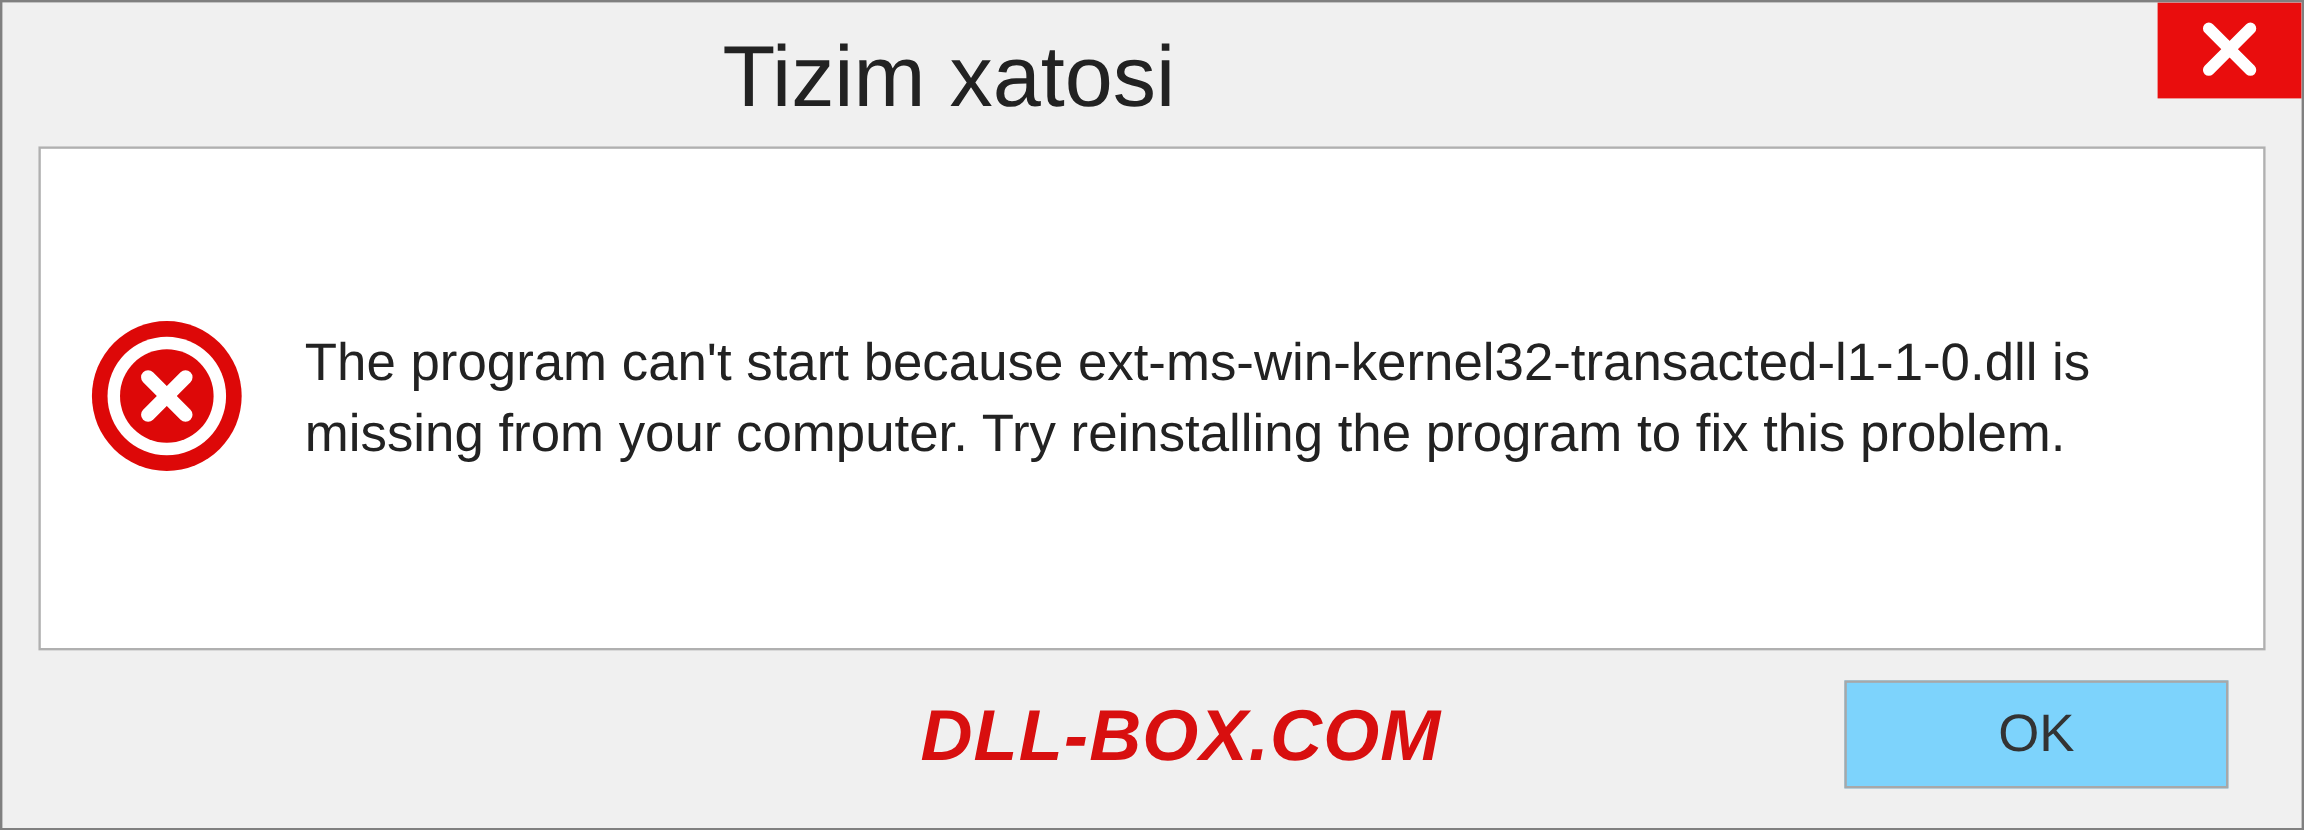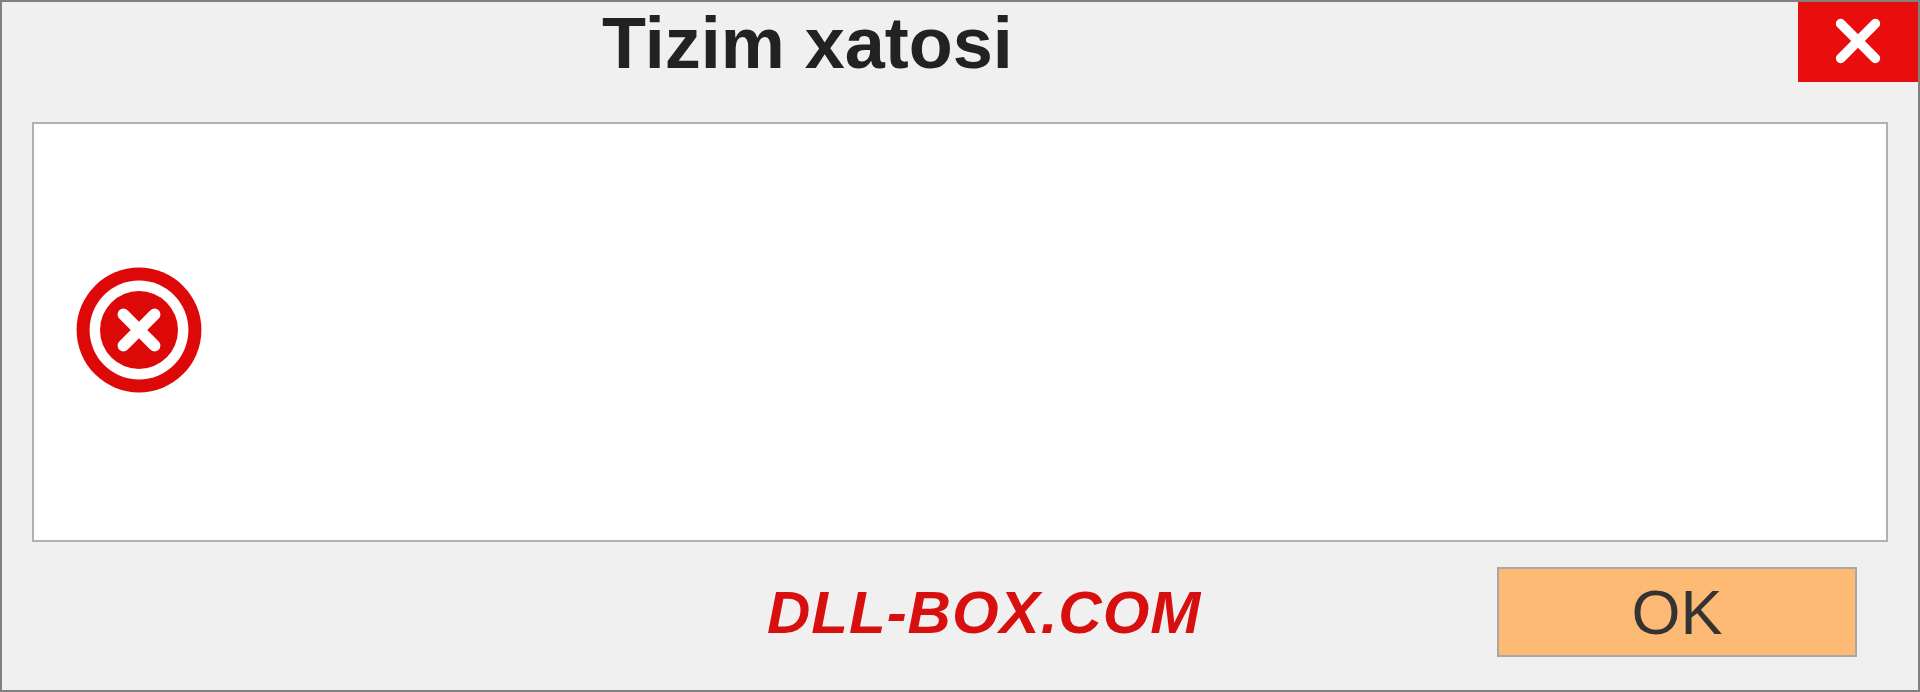"Tizim xatosi" .title-text { font-weight: 700 -> 400; padding-top: 0 -> 21px }
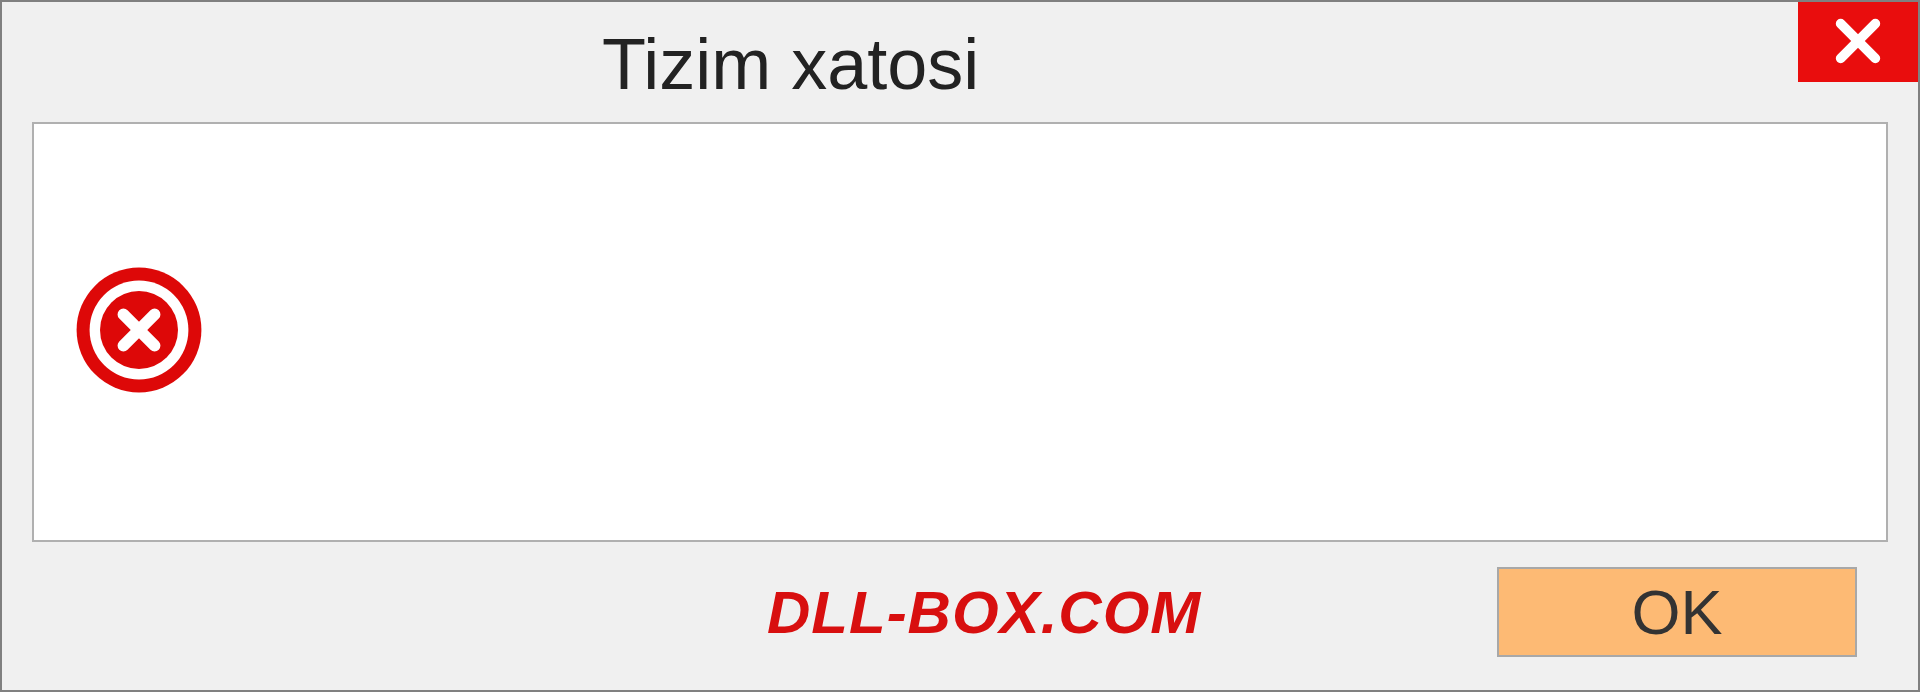"The program can't start because" div.message-text { html: none -> <div>The program can't start because ext-ms-win-kernel32-transacted-l1-1-0.dll is missing from your computer. Try reinstalling the program to fix this problem.</div> }
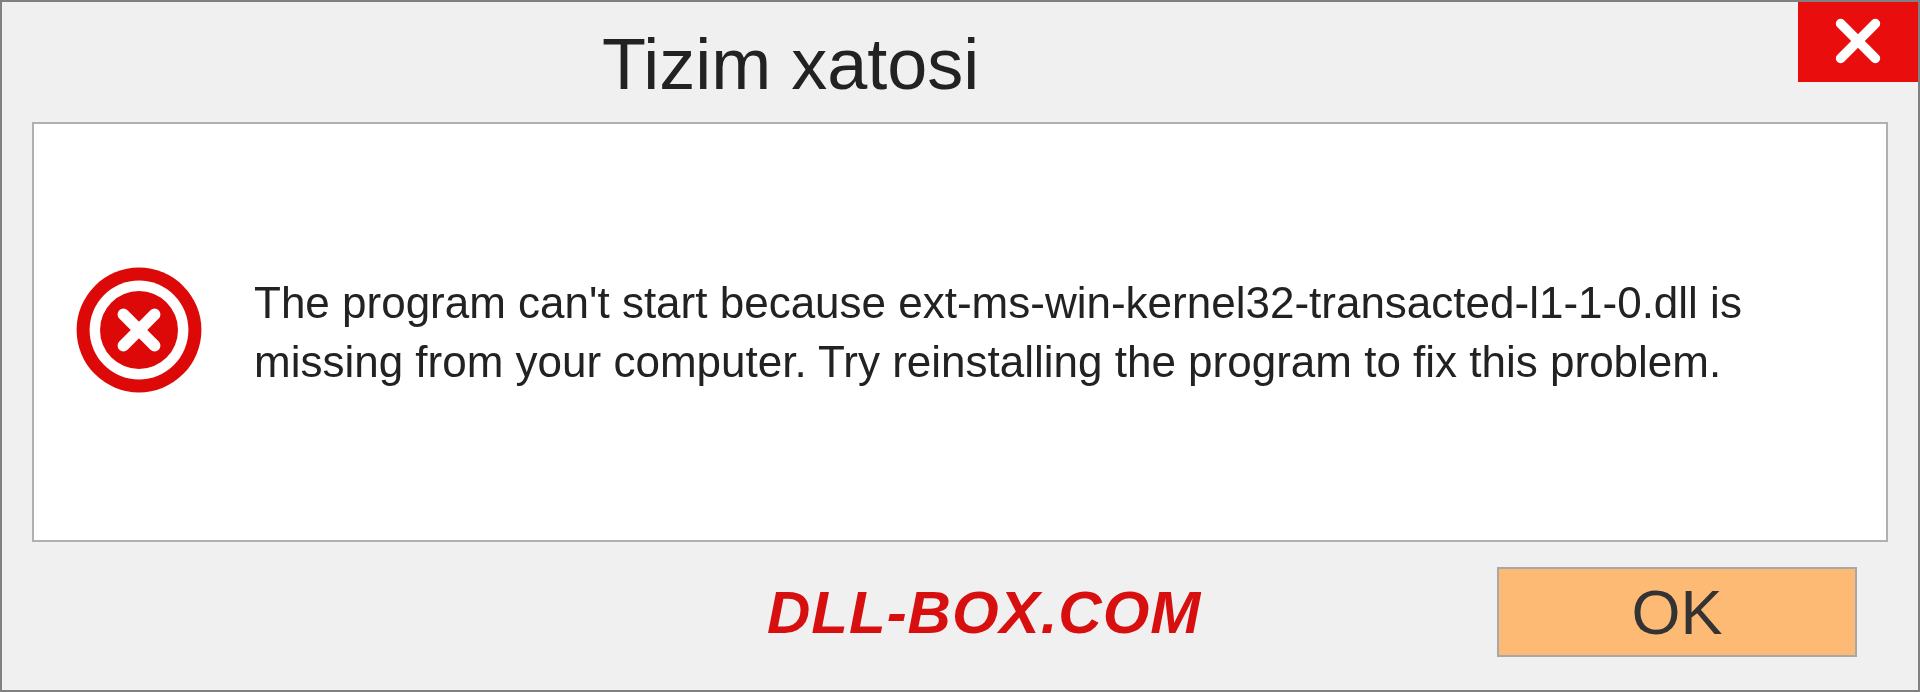"OK" .ok-btn { background: #fdba74 -> #7dd3fc; font-size: 63px -> 44px; width: 360px -> 320px }
